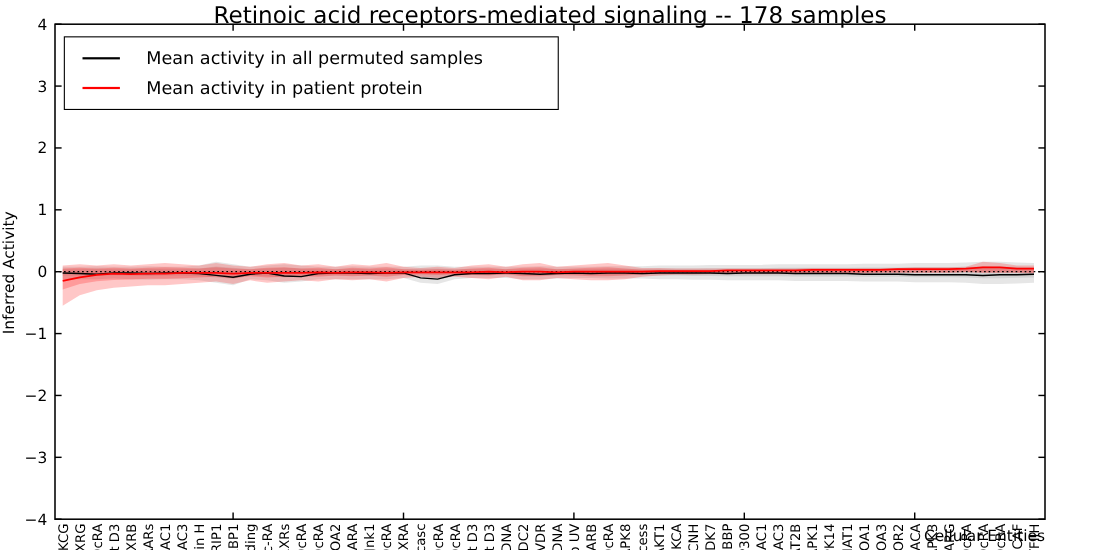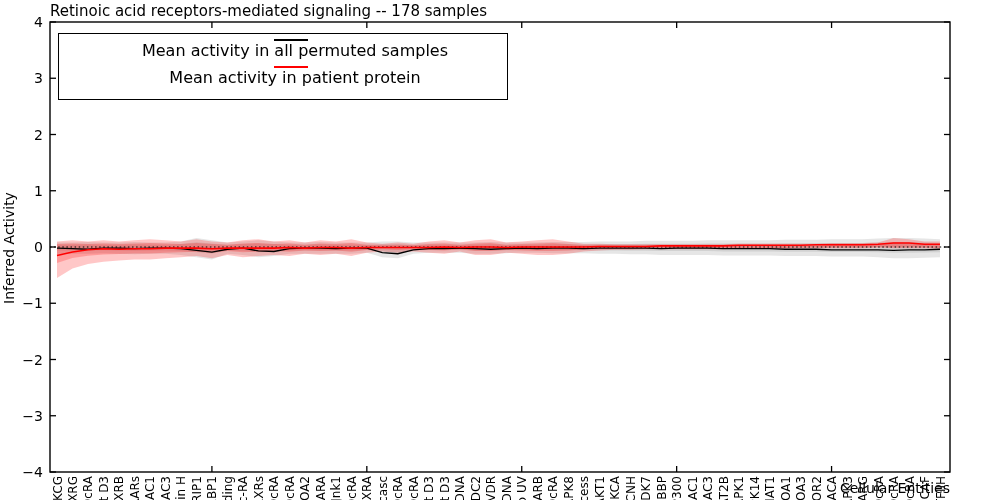"Retinoic acid receptors-mediated" .fig-title { font-size: 15px -> 21px; text-align: none -> center }
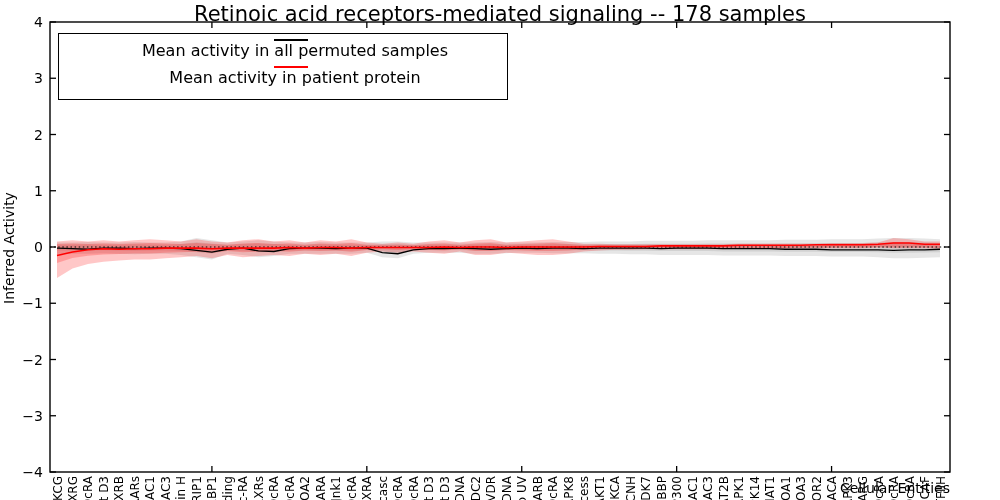"Mean activity in all permuted" .legend-row { flex-direction: column -> none }
